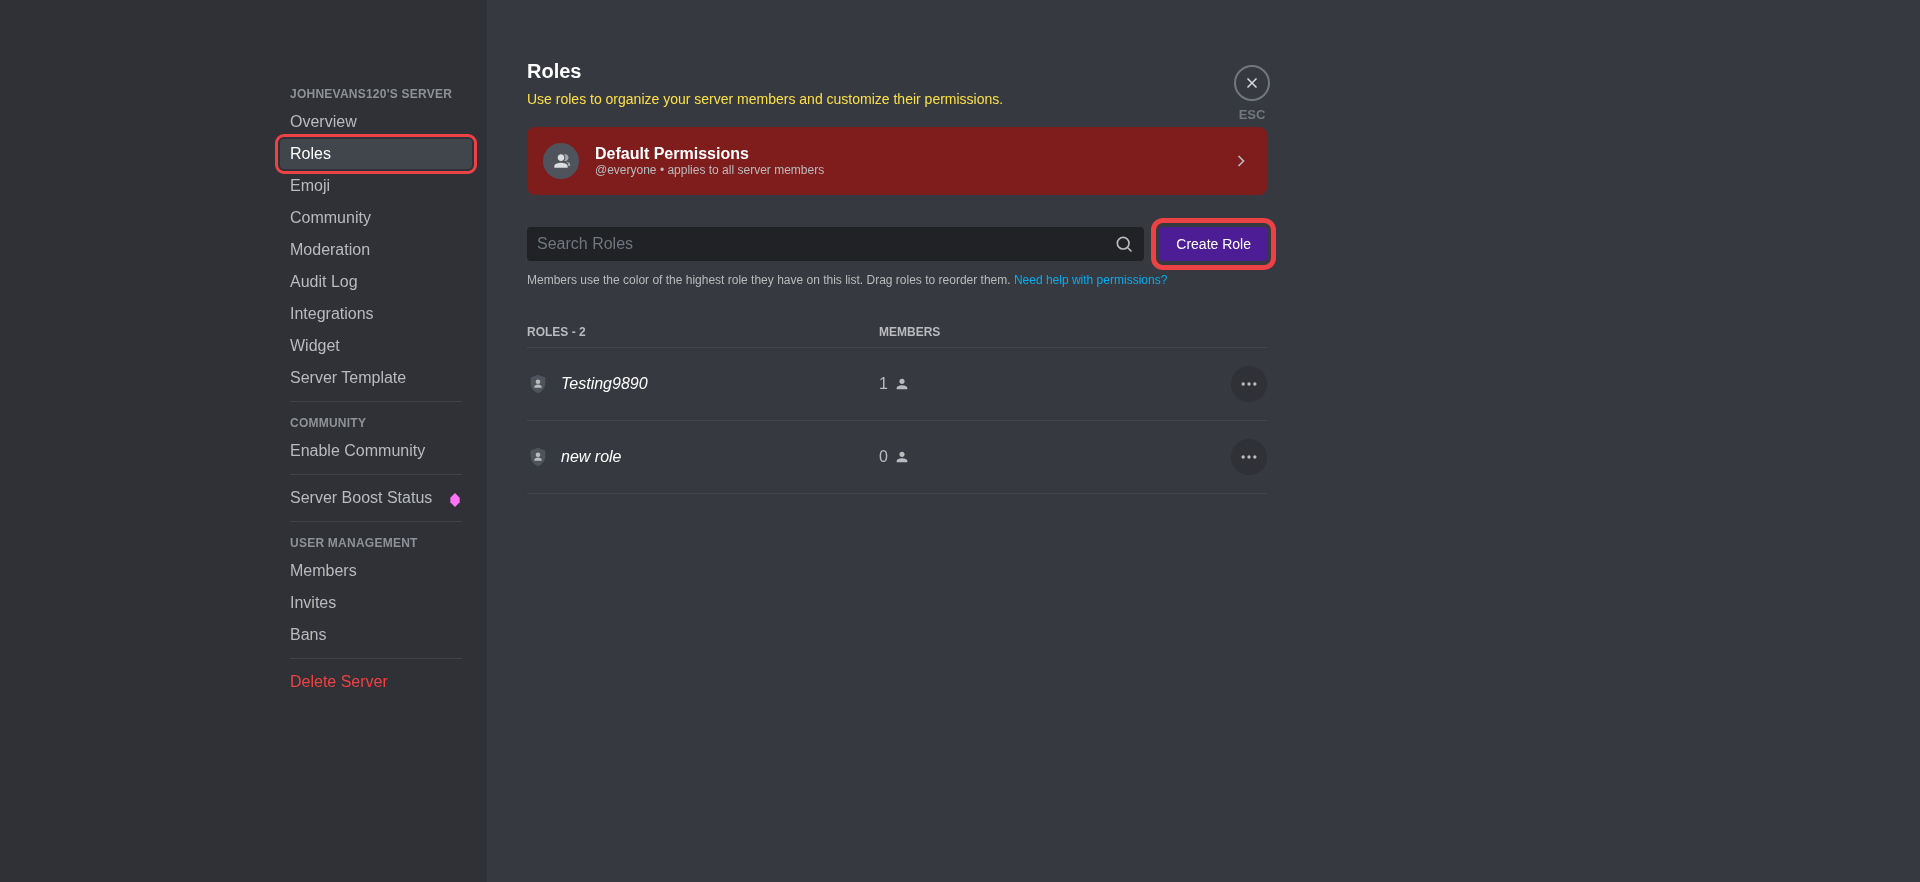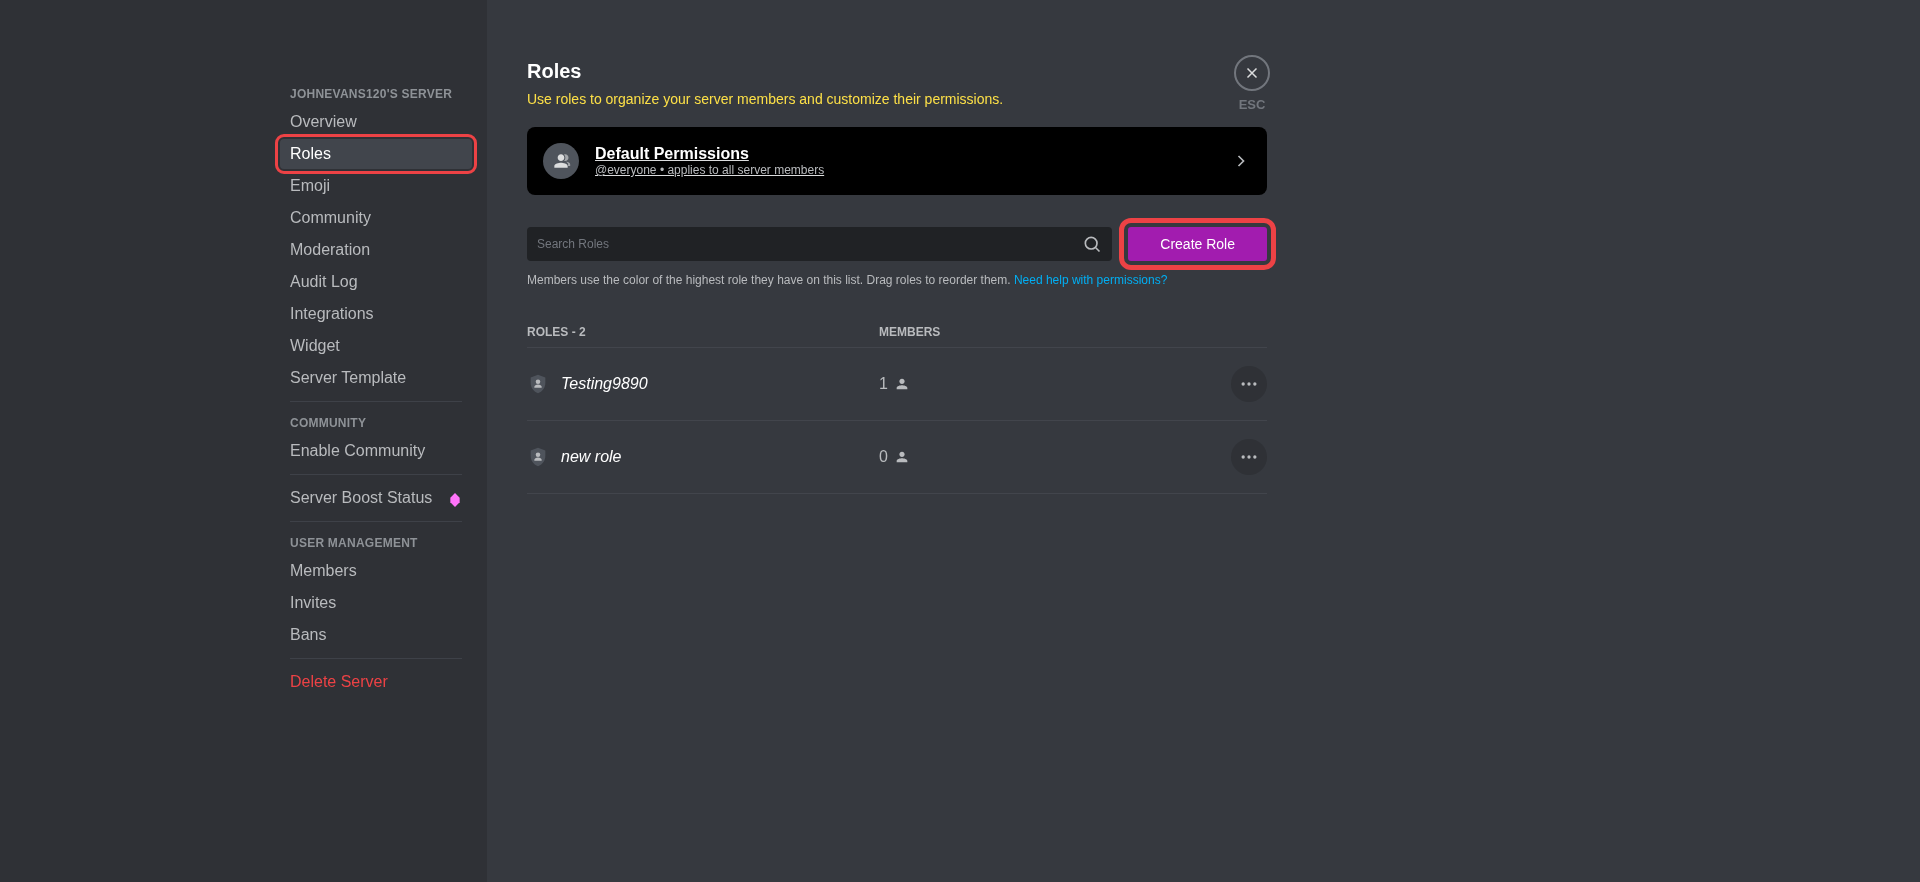"ESC" .close-btn { top: 55px -> 65px }
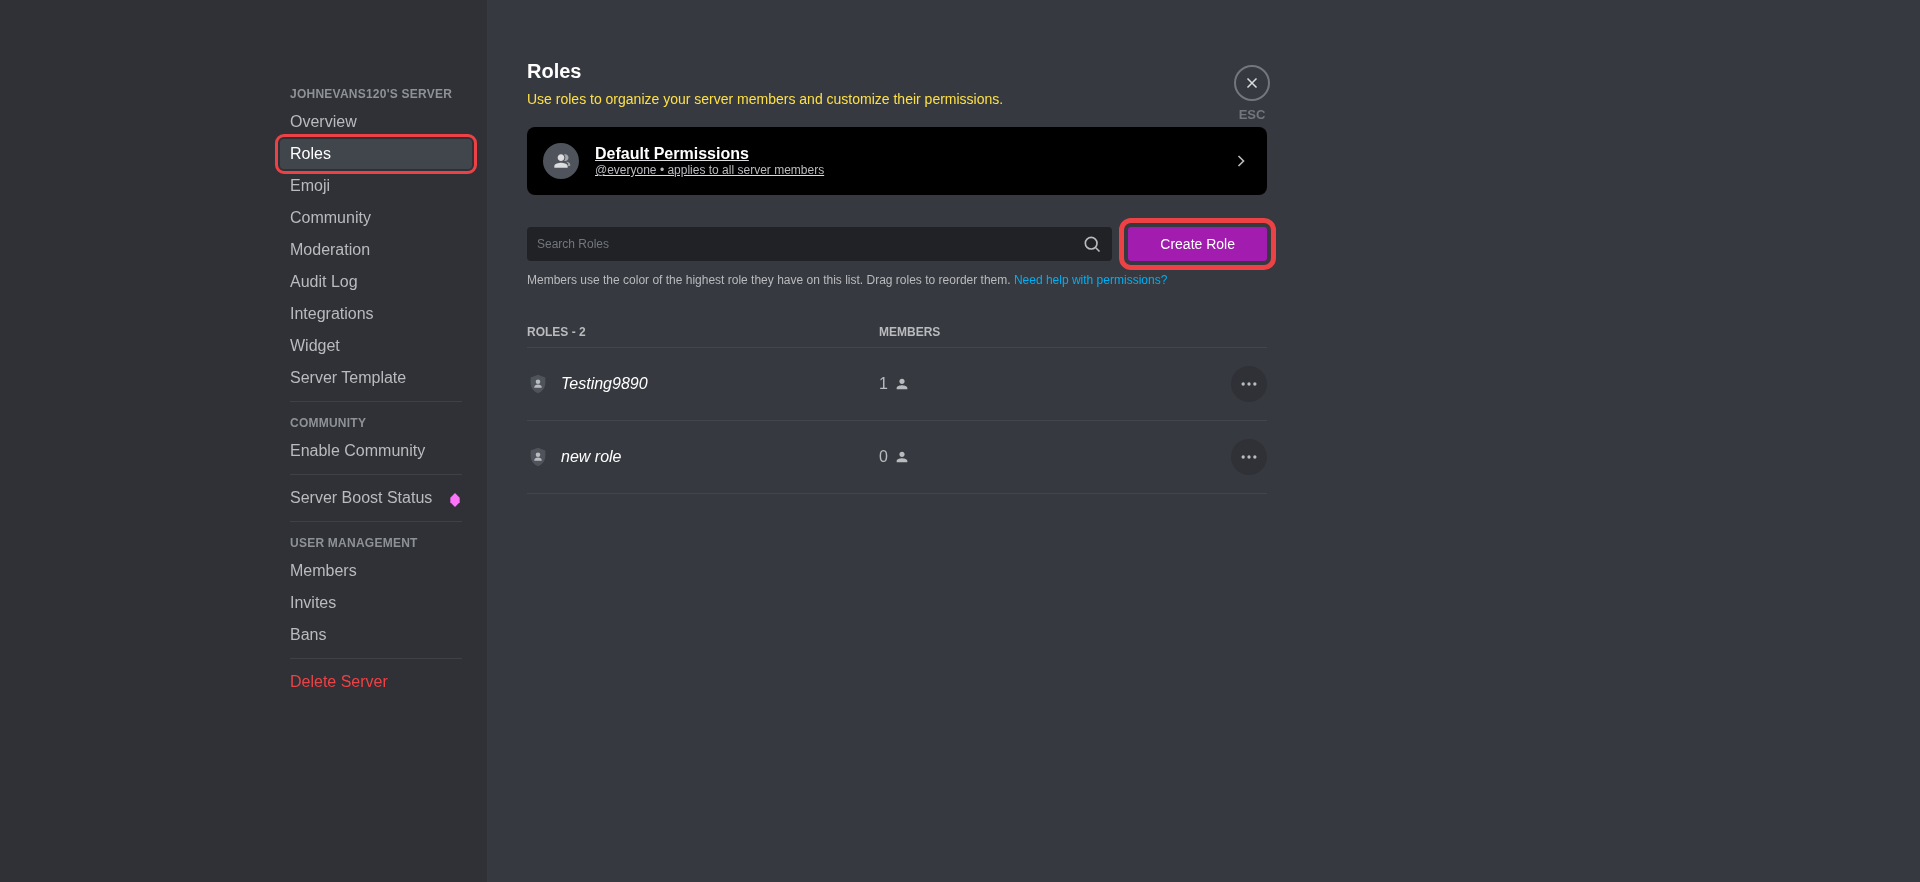"Default Permissions" .default-perms-card { background: #000000 -> #7f1d1d; text-decoration: underline -> none }
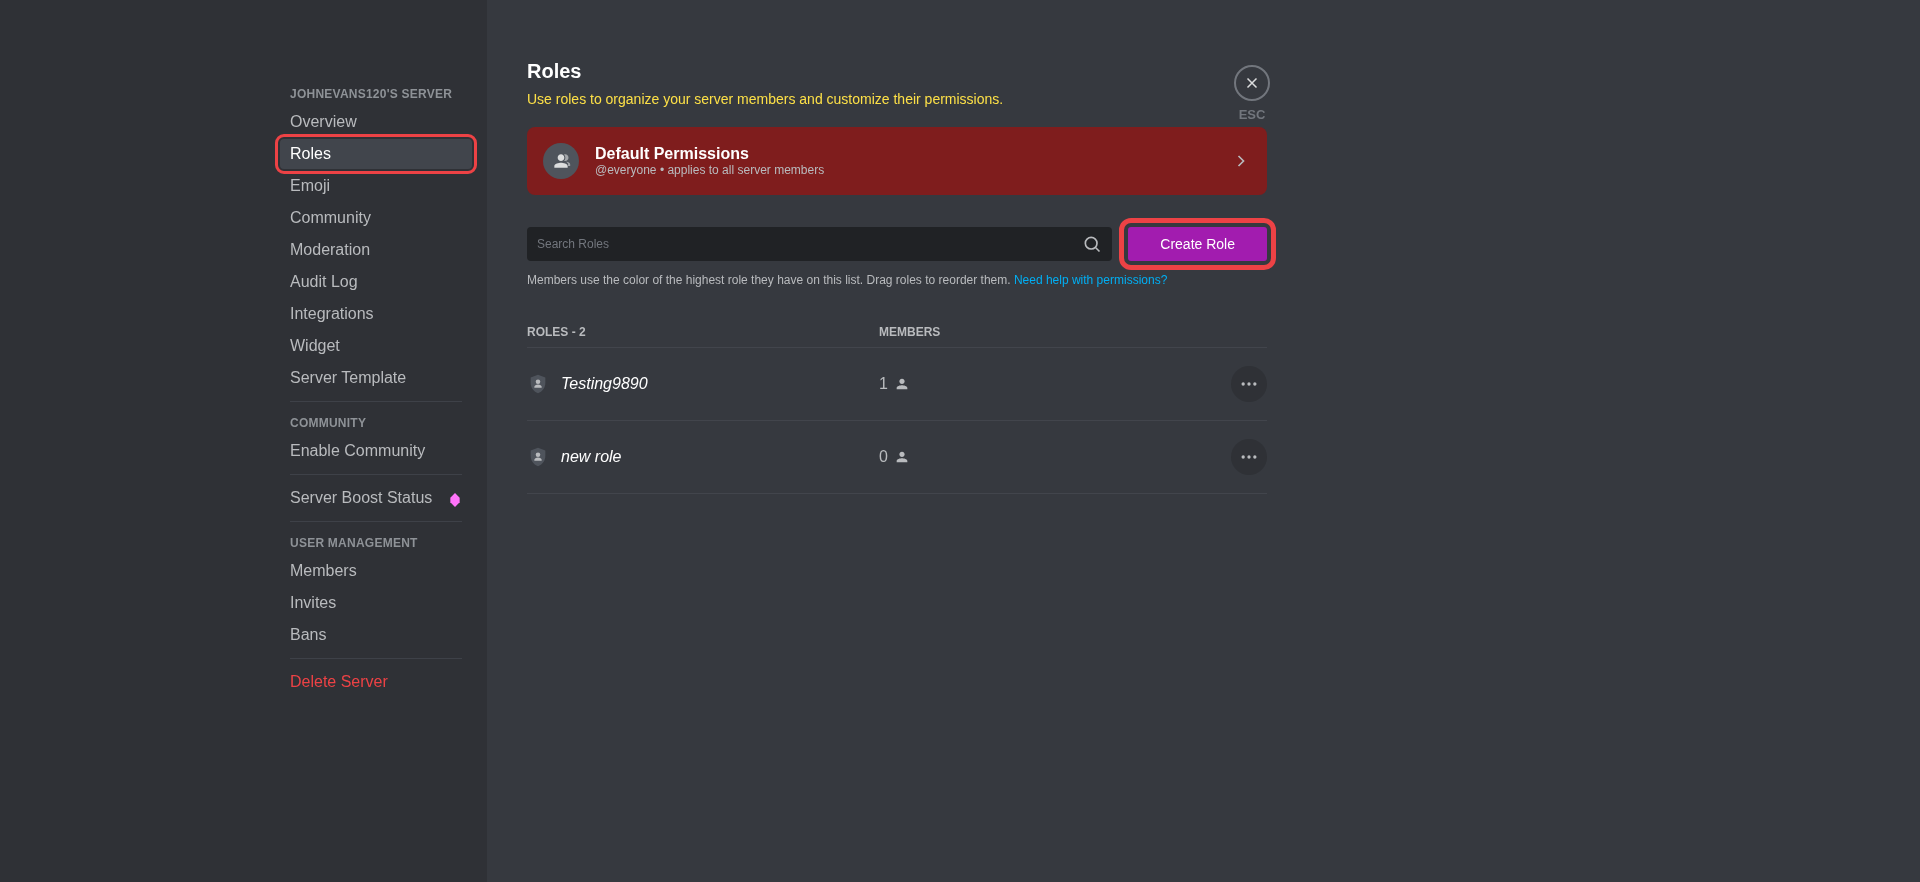"Search Roles" .search-input-wrap input { font-size: 12px -> 16px }
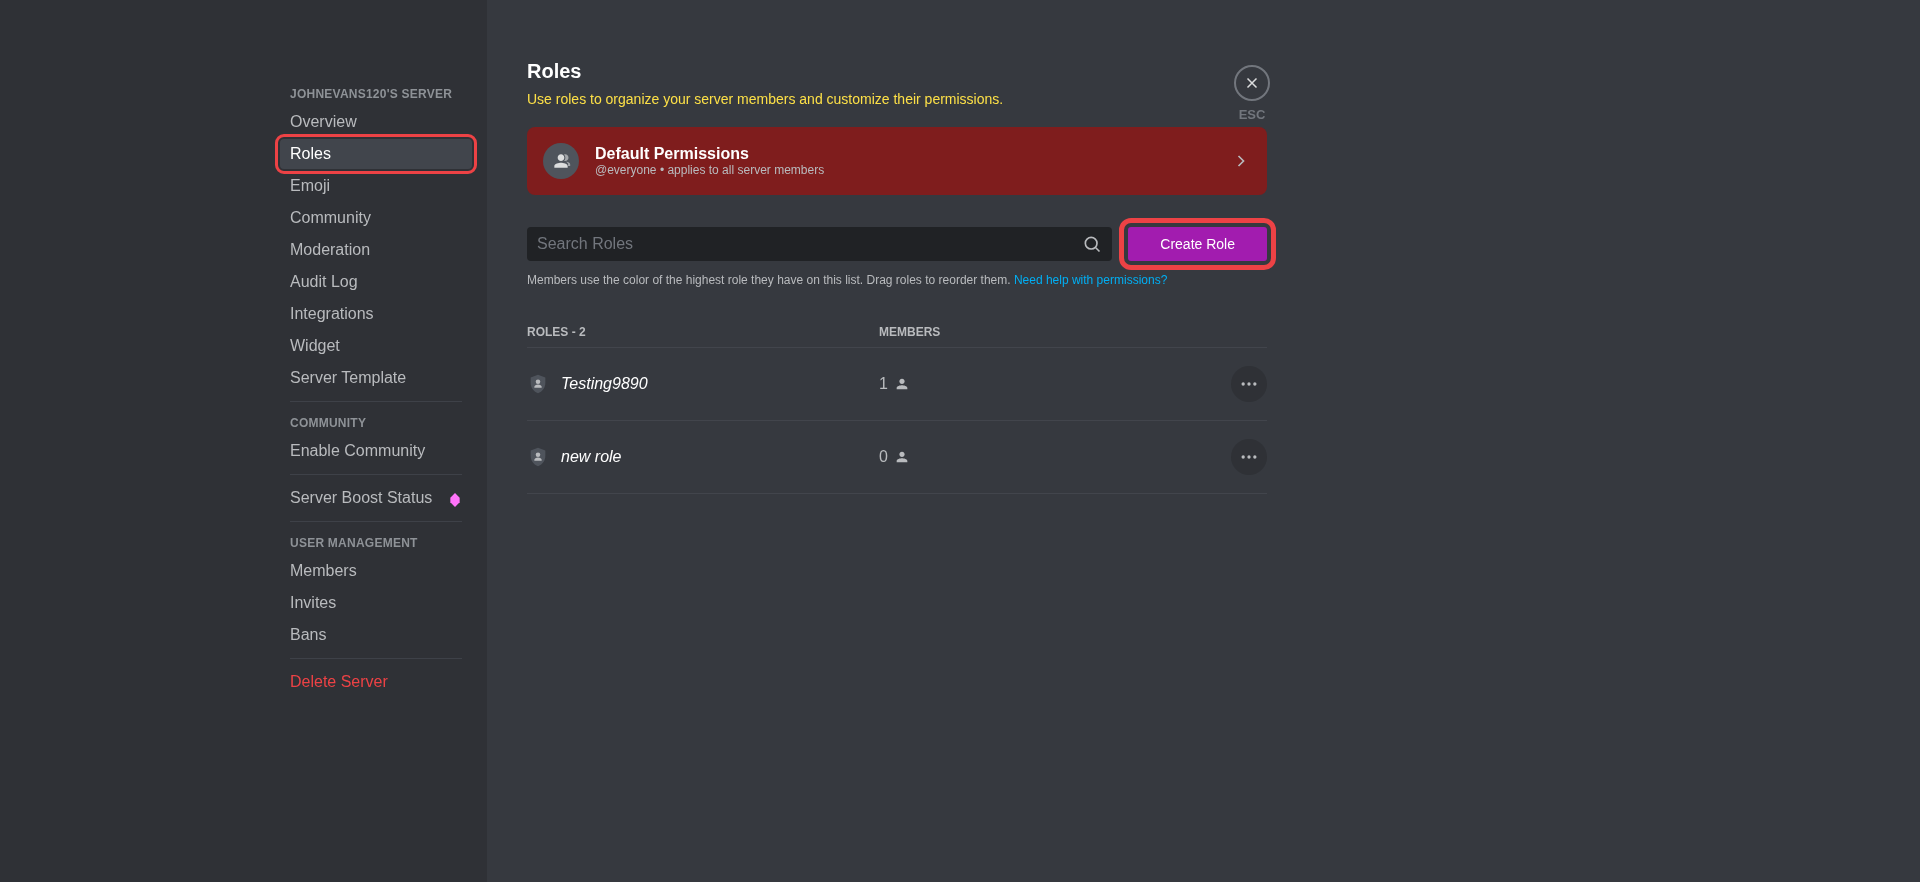"Create Role" .create-role-btn { background: #a21caf -> #4c1d95; padding: 8px 32px -> 8px 16px }
